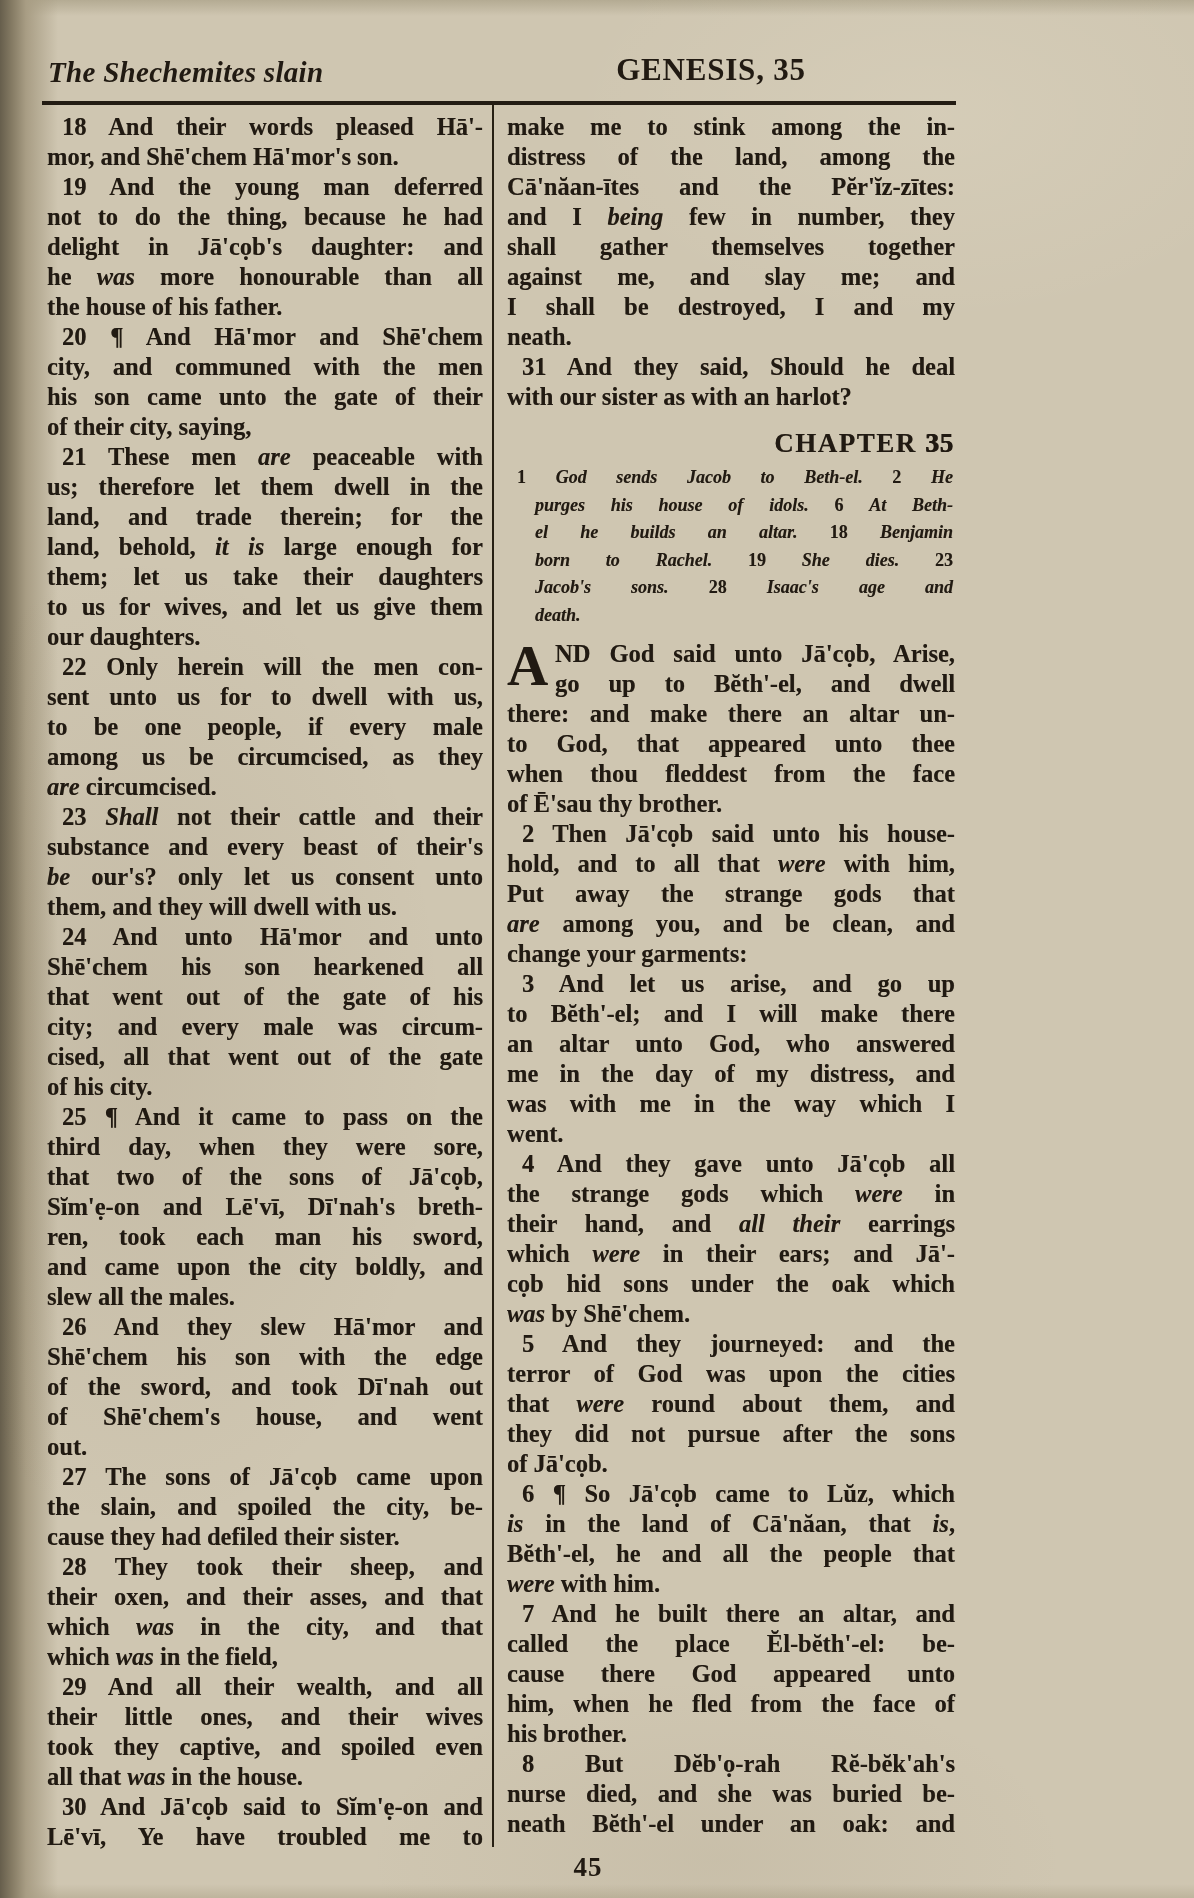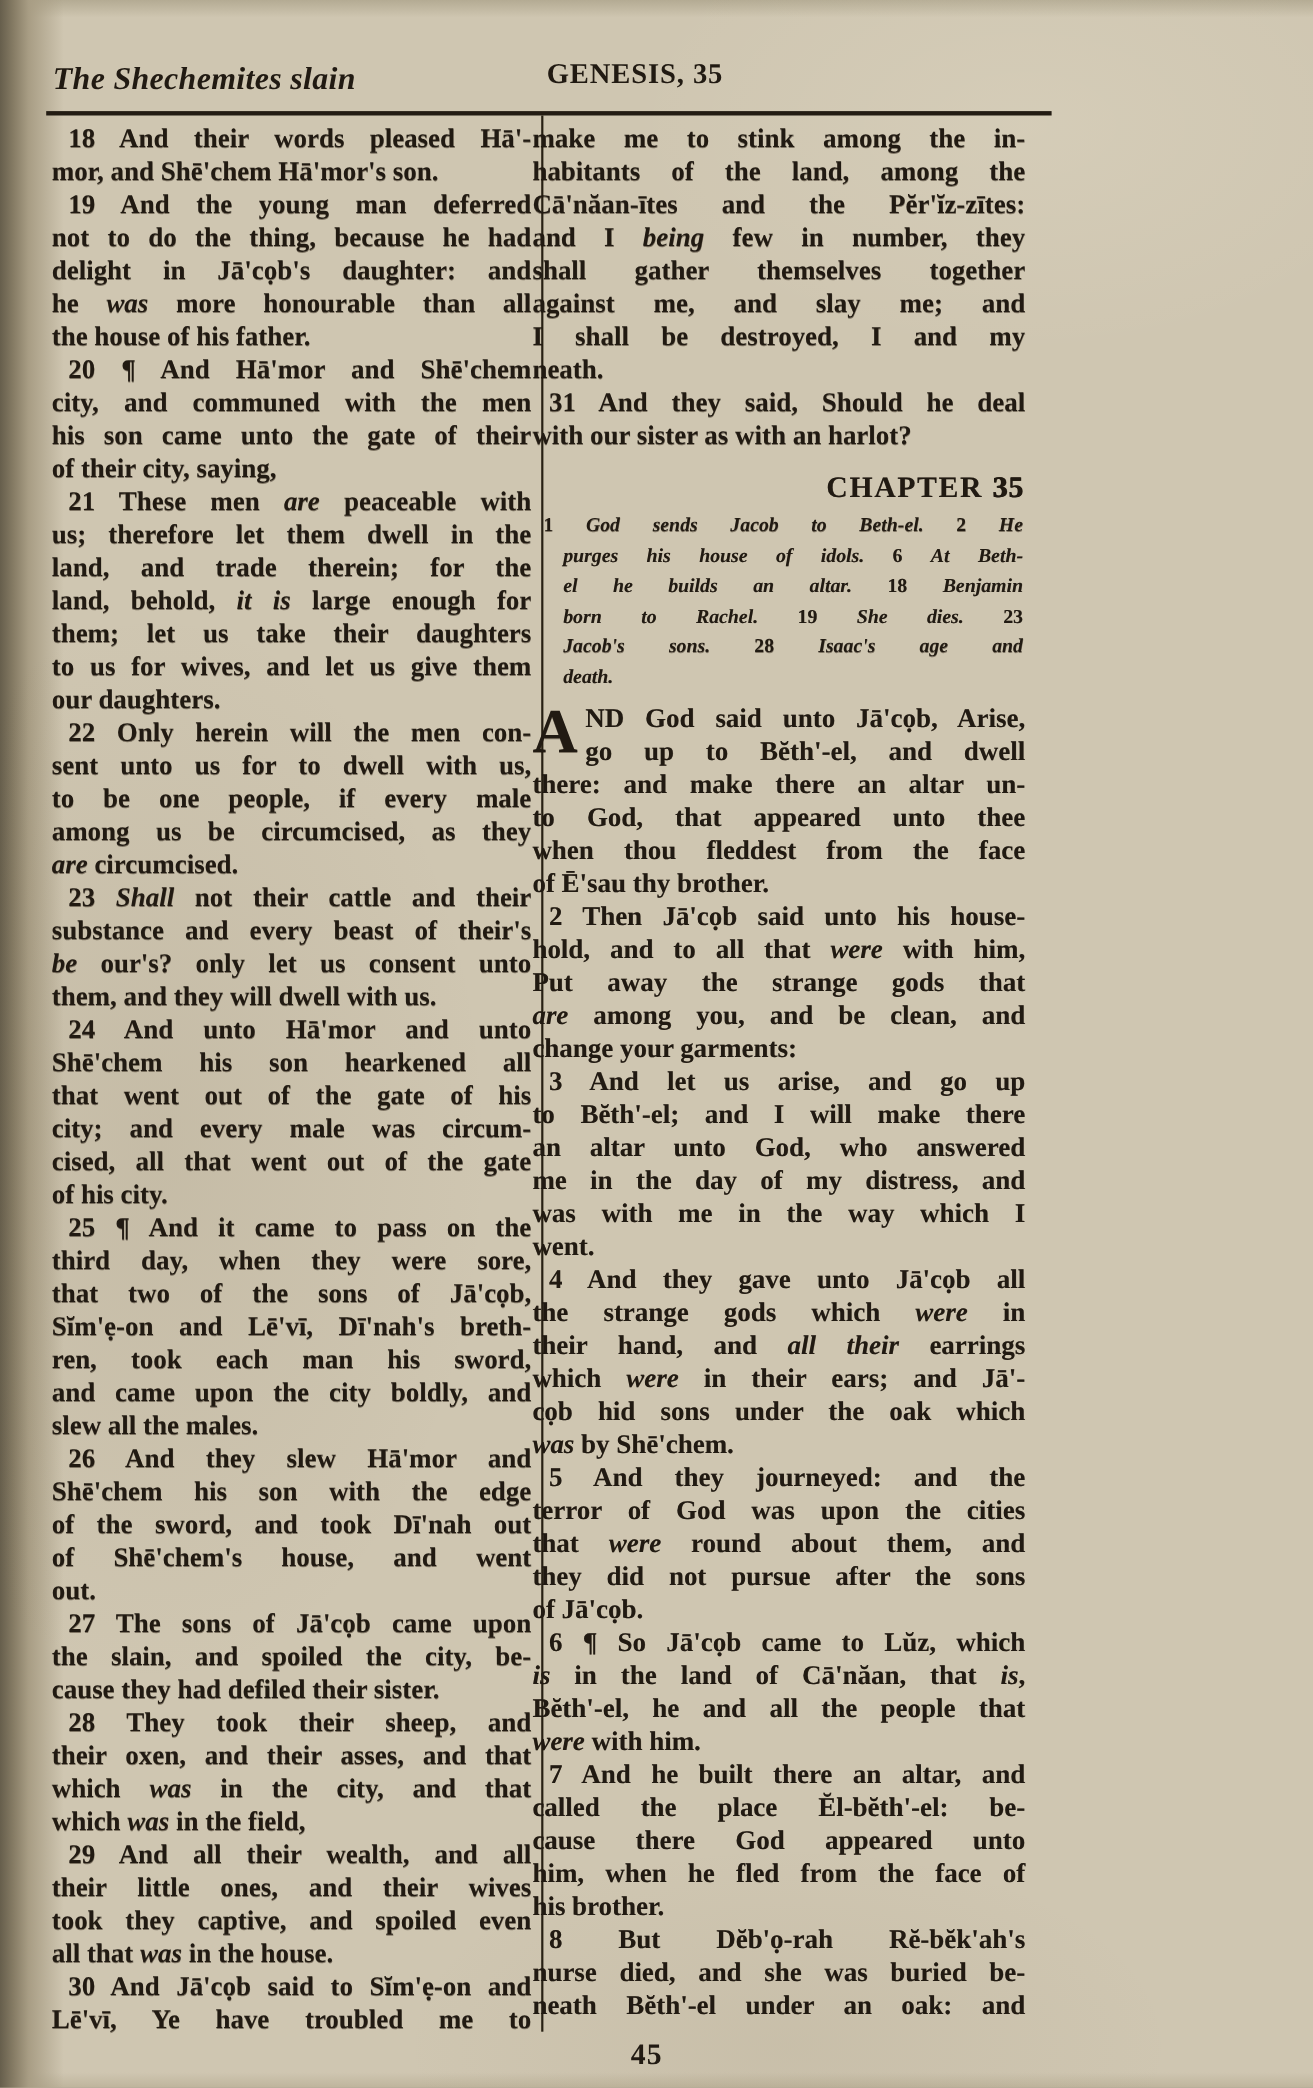"GENESIS, 35" .header-right { font-size: 26px -> 31px; left: 497px -> 486px; text-align: left -> center }
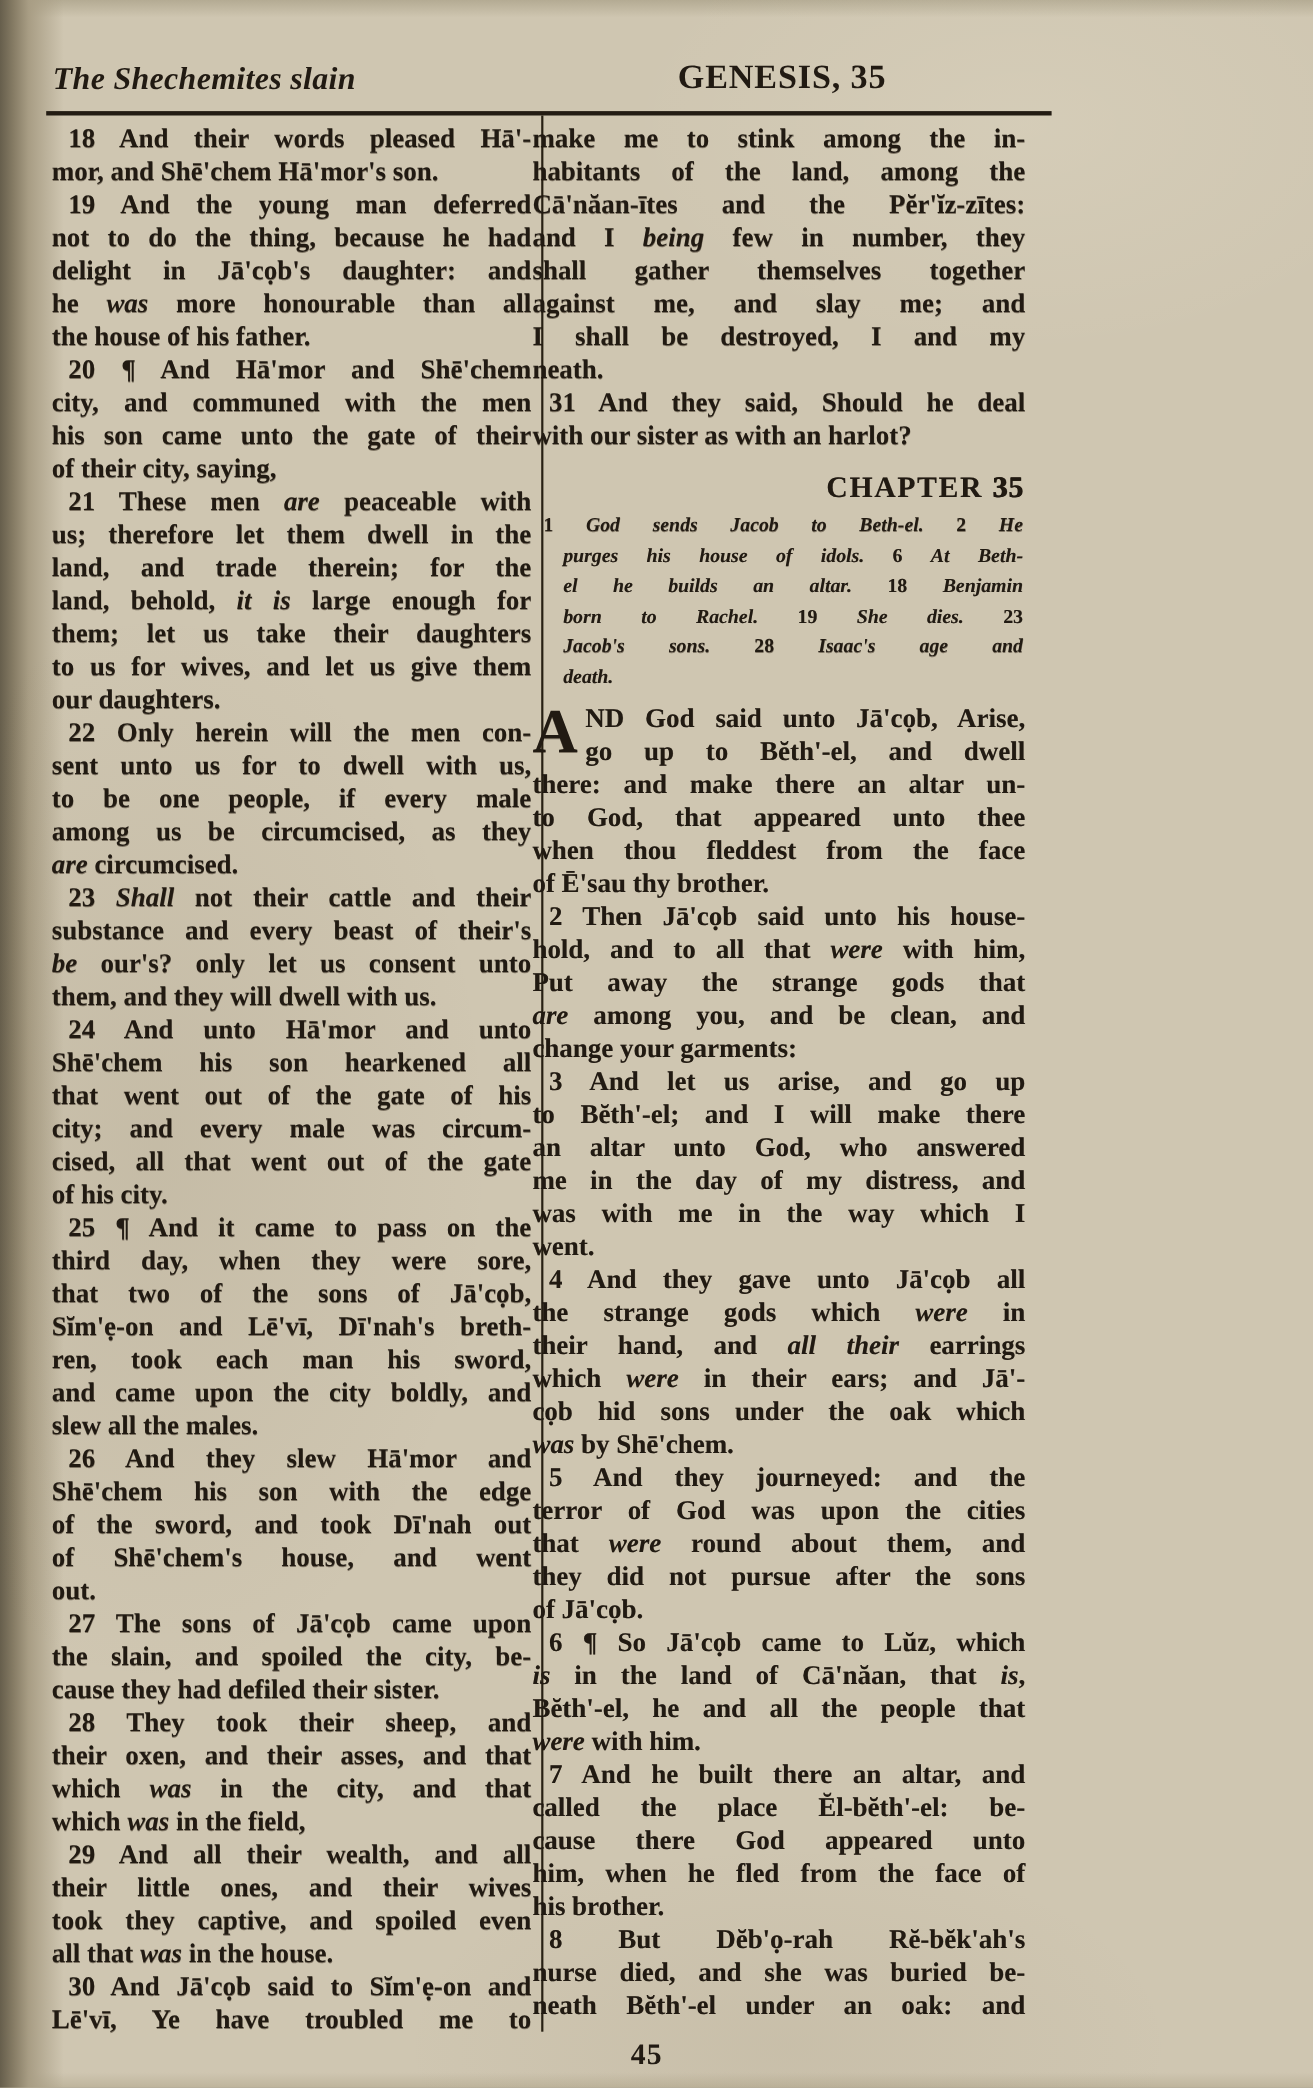"make me to stink among" .col-right { left: 484px -> 507px }
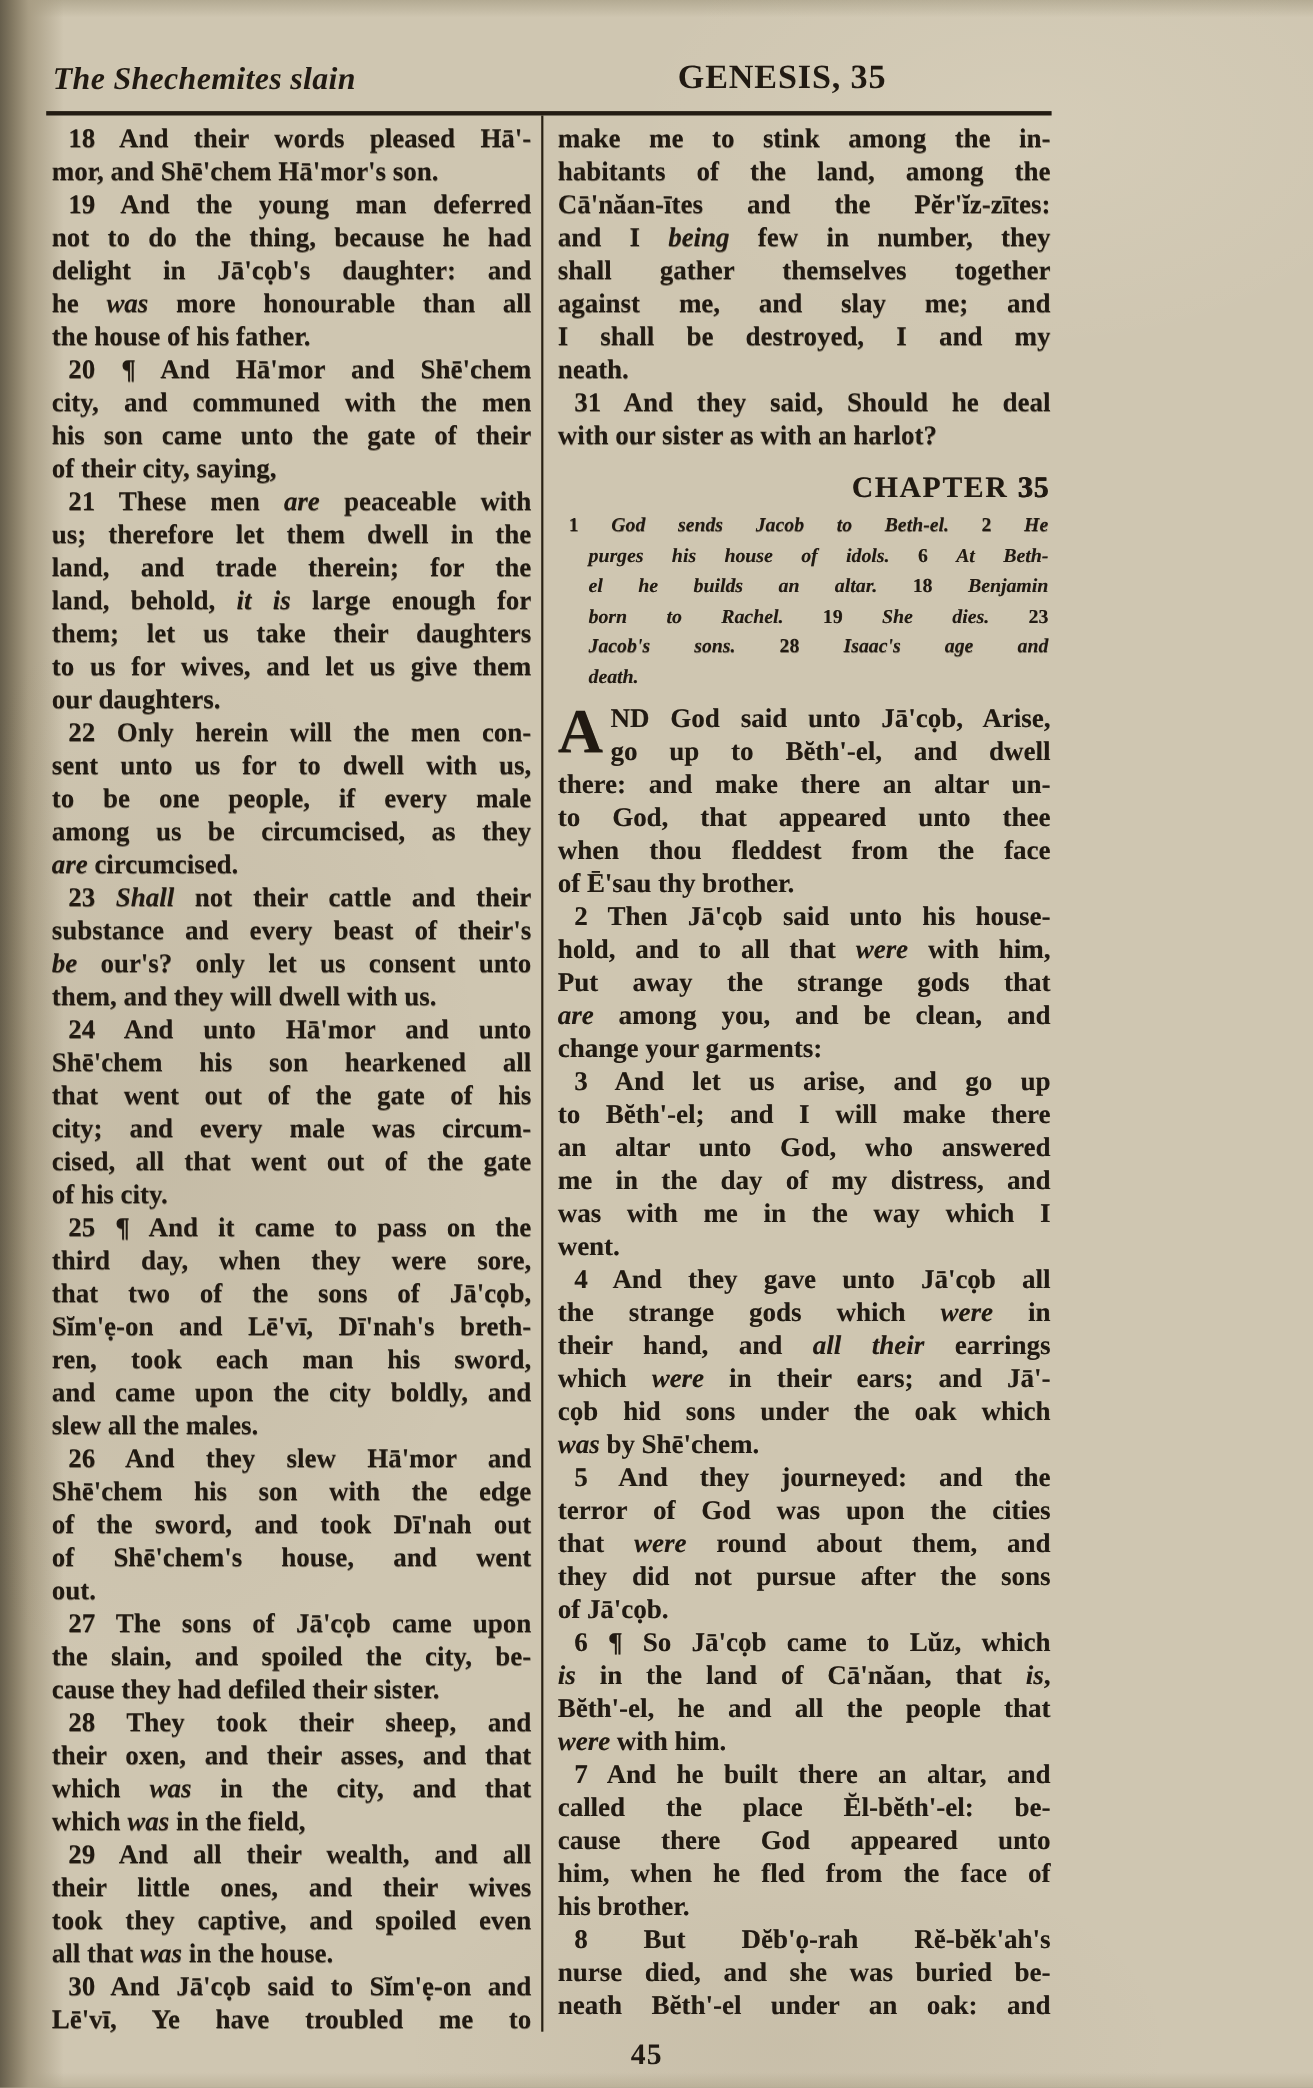"habitants of the land, among" div.line { text: habitants -> distress }
